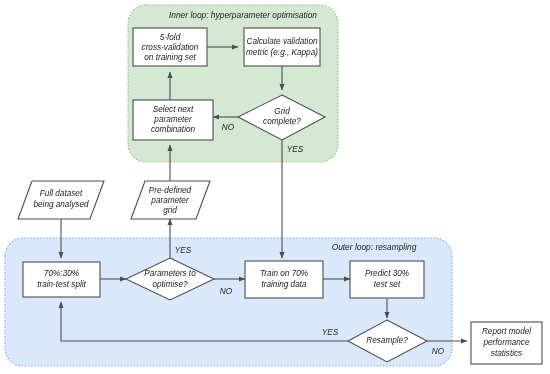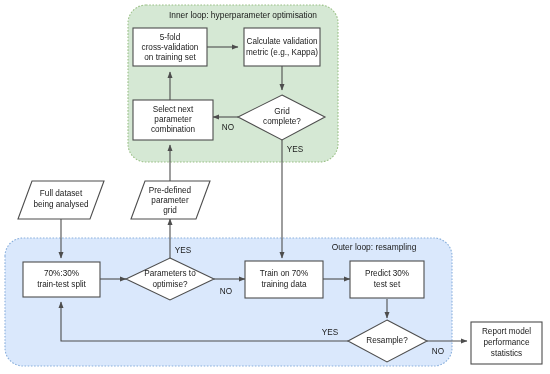"Inner loop: hyperparameter optimisation" #diagram { font-style: none -> italic }
